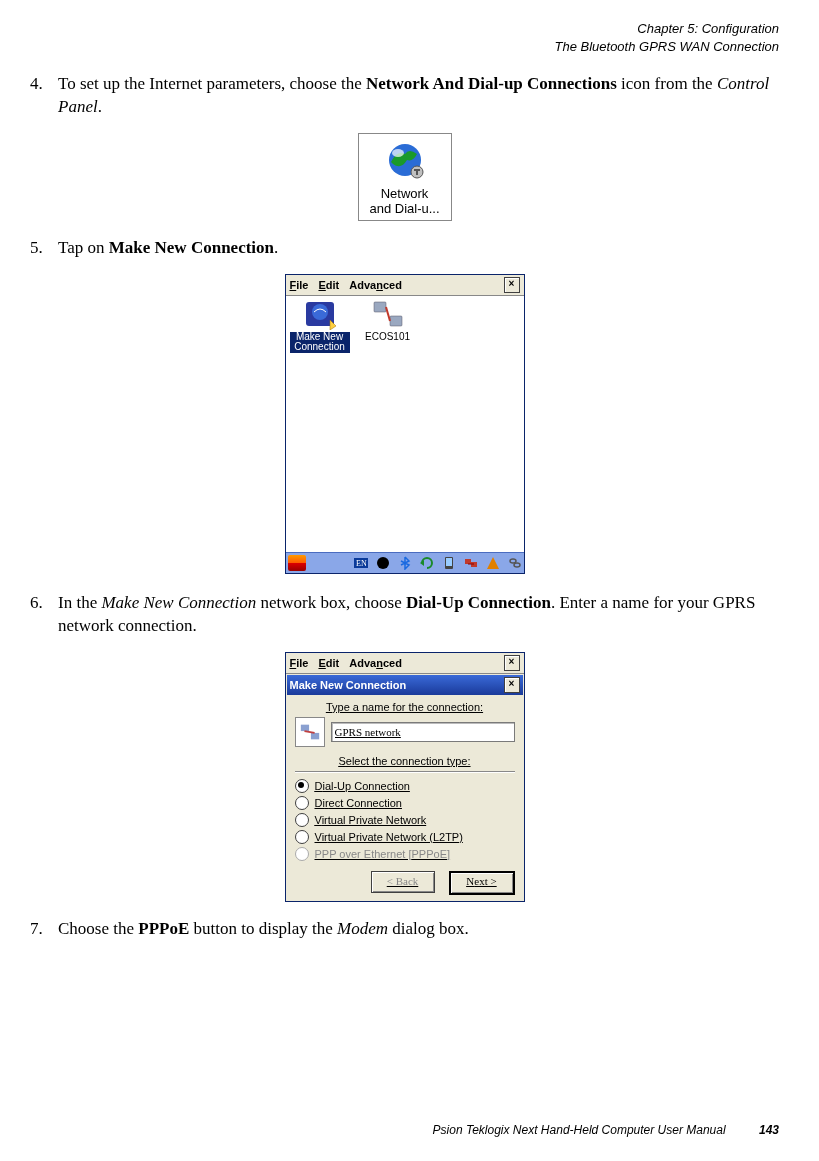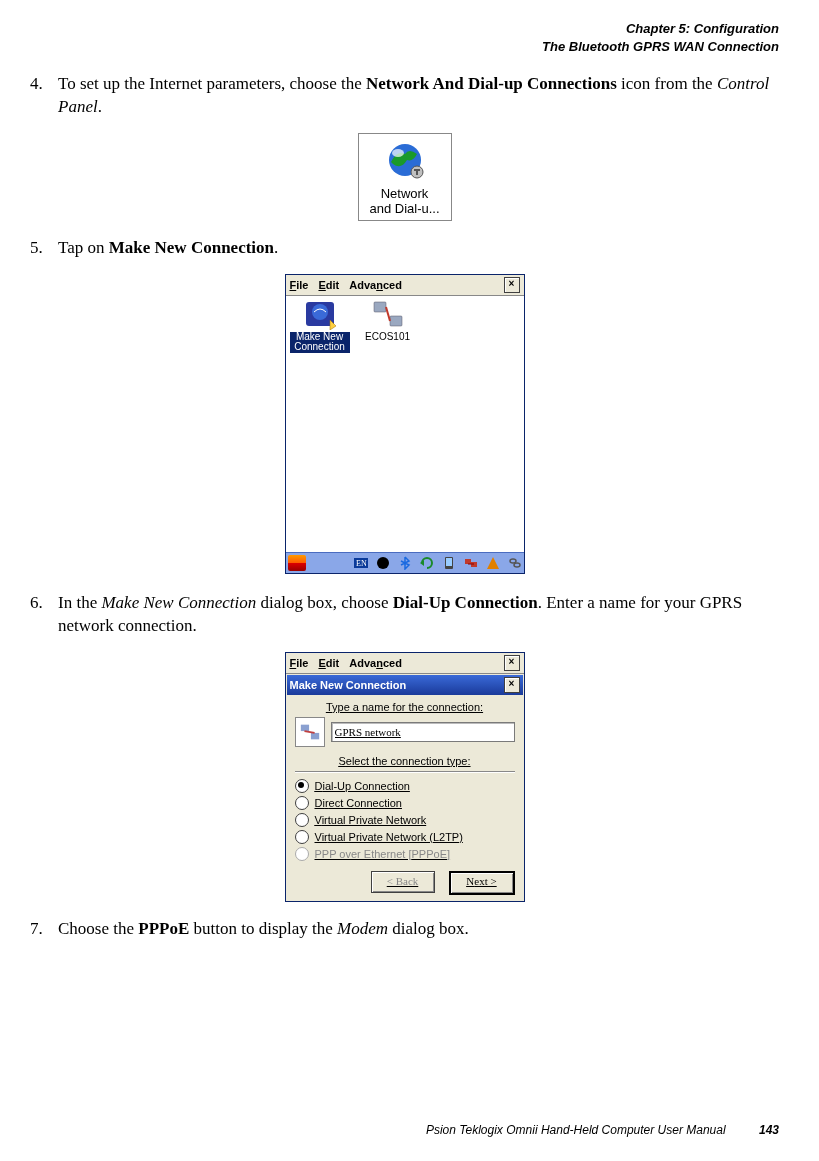"Chapter 5: Configuration" .header-right { font-weight: bold -> normal }
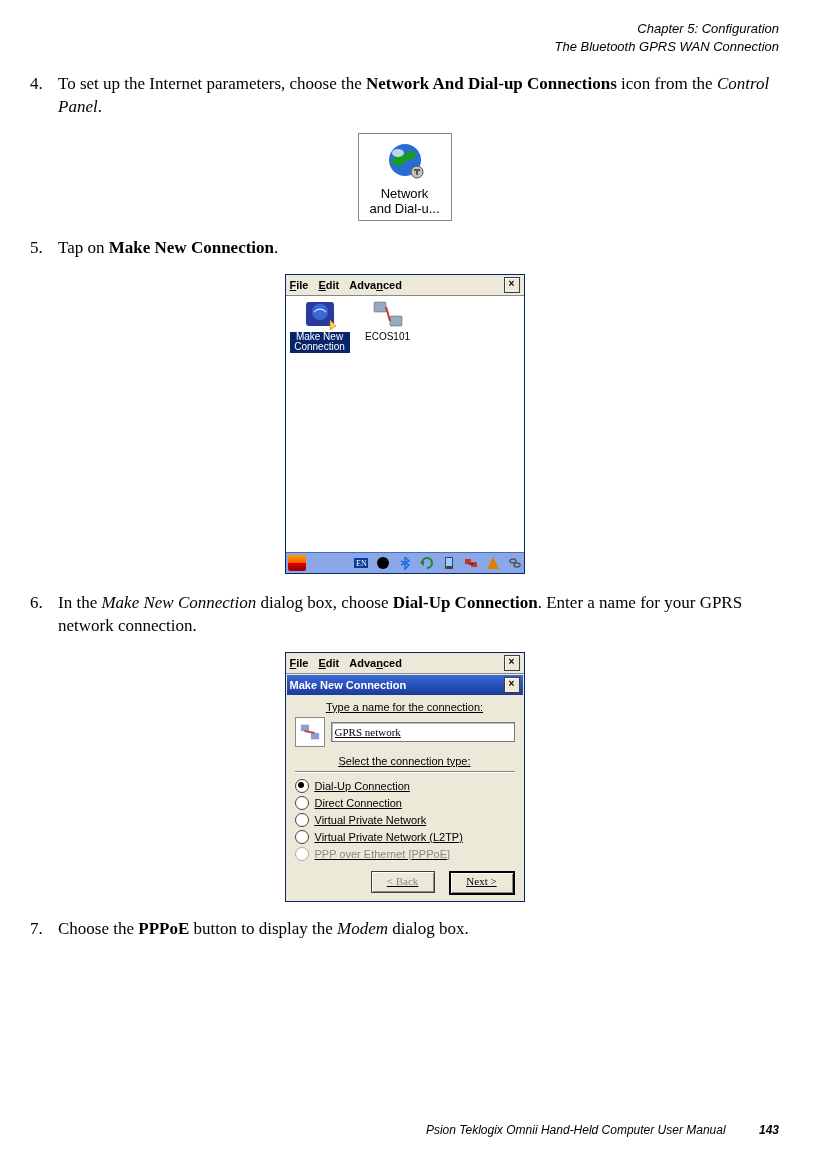"dialog box, choose" span { text: dialog -> network }
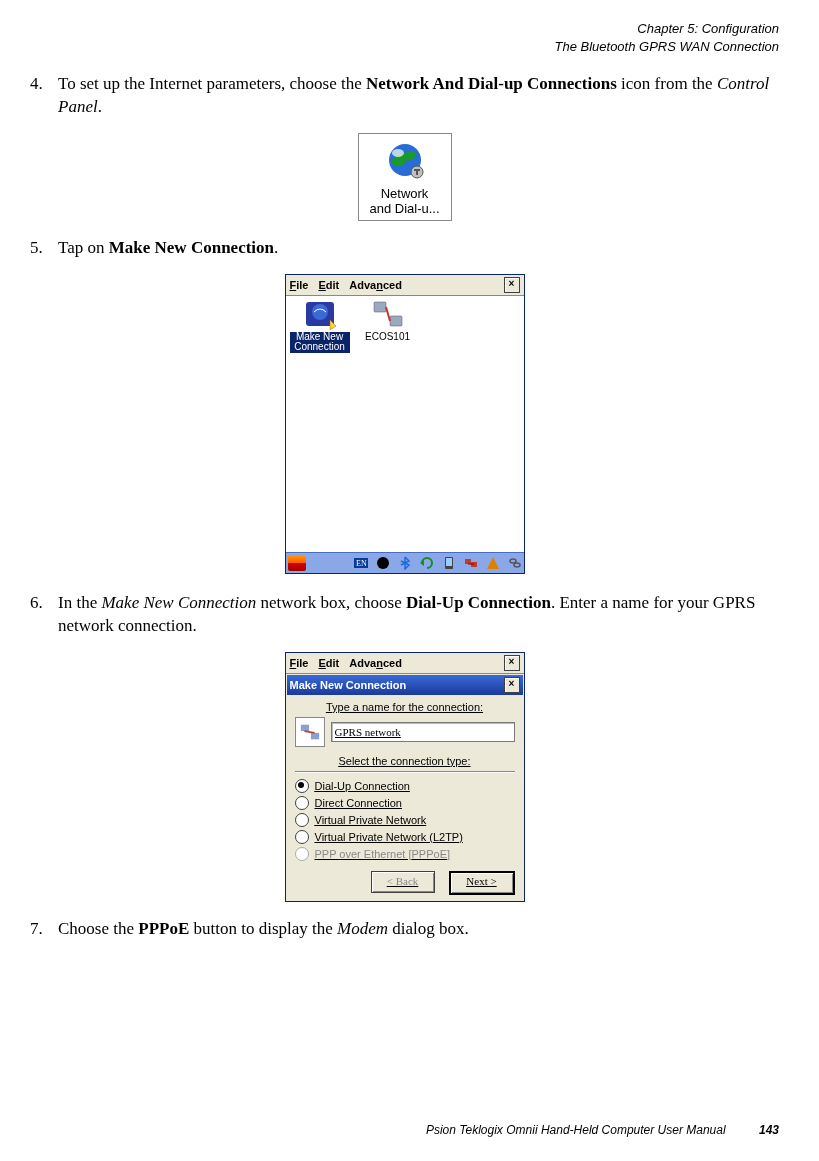"Psion Teklogix Omnii Hand-Held Computer" span { text: Omnii -> Next }
